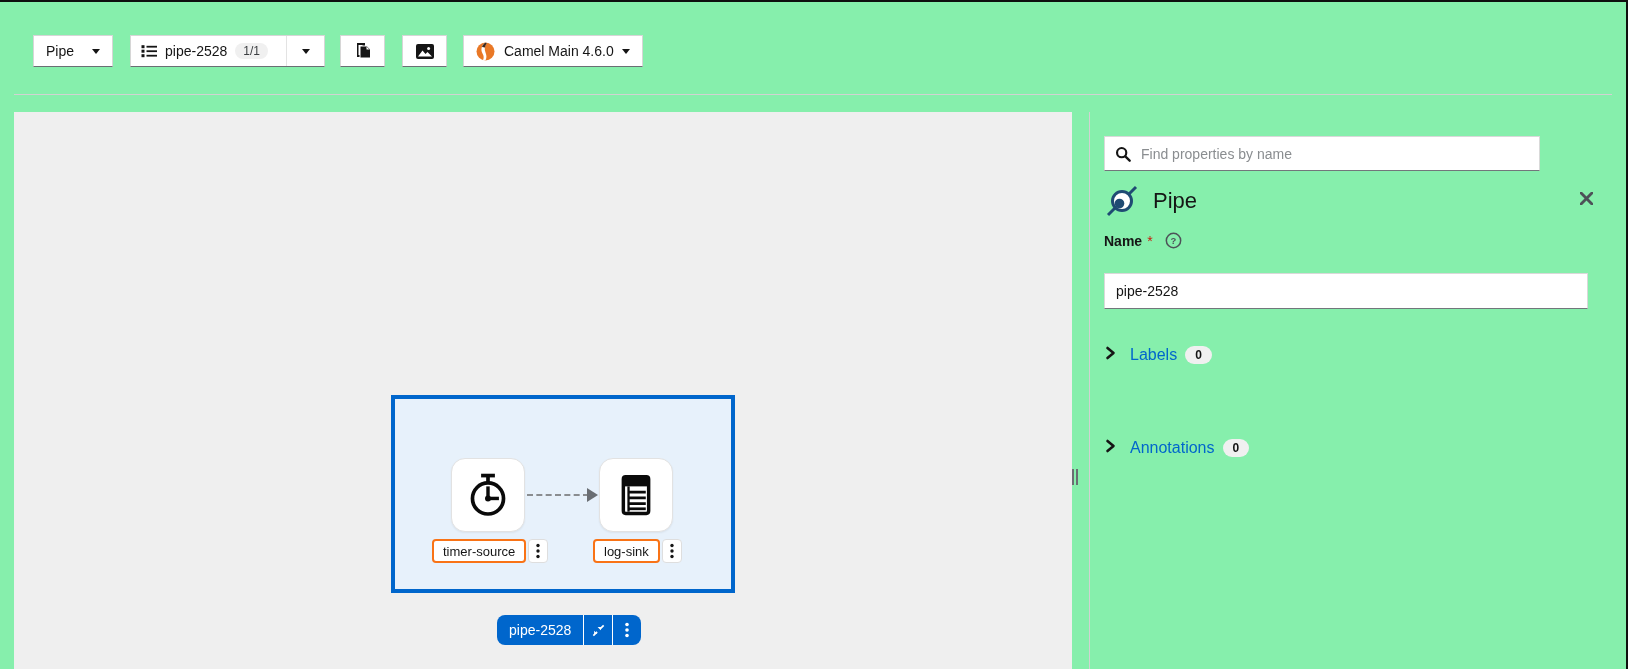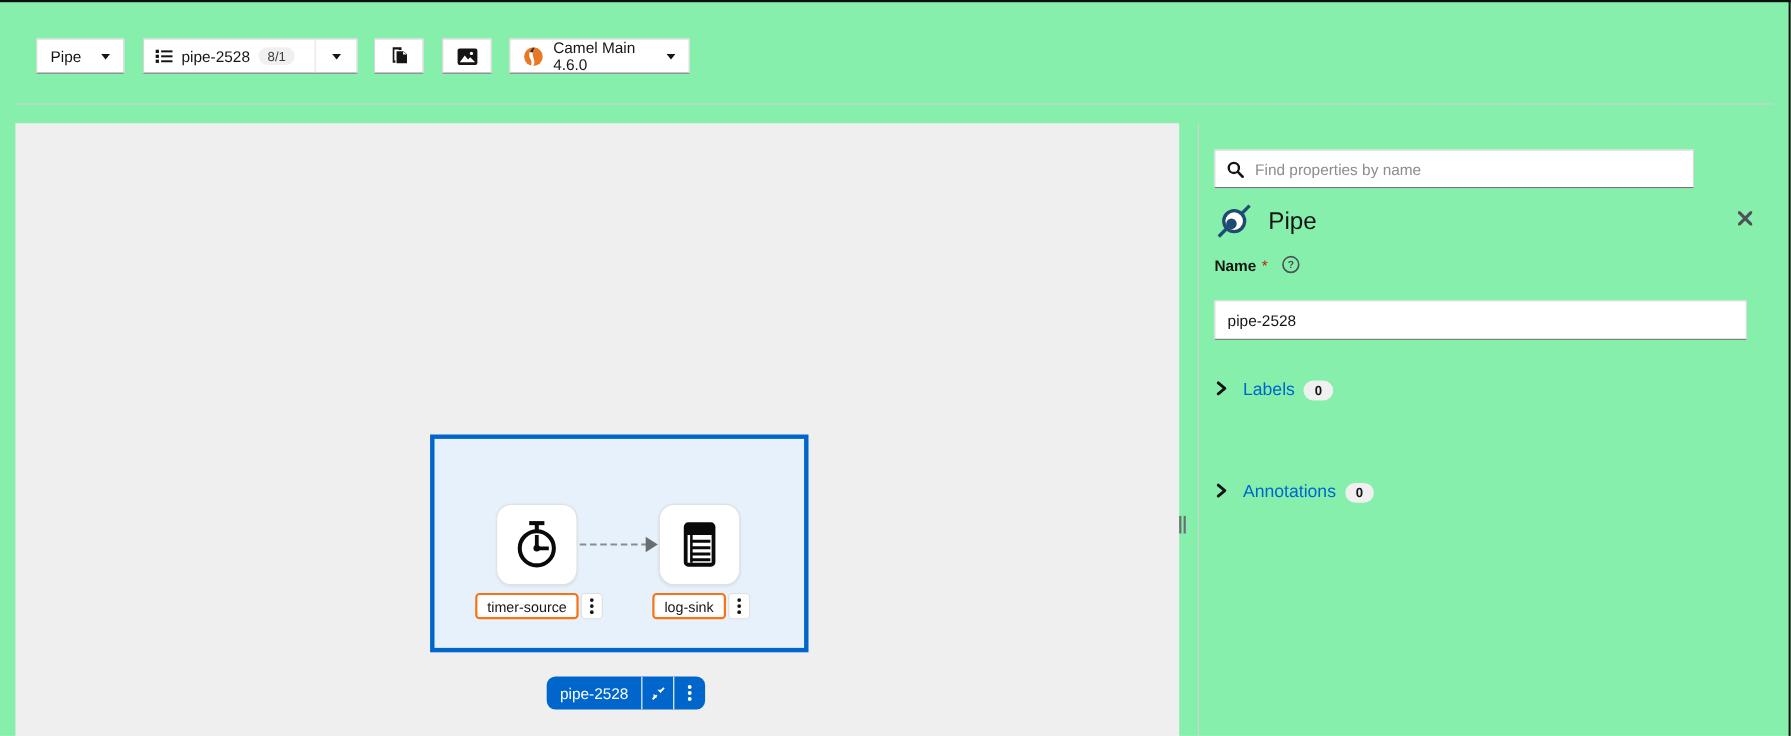"8/1" span.count-pill { text: 8/1 -> 1/1 }
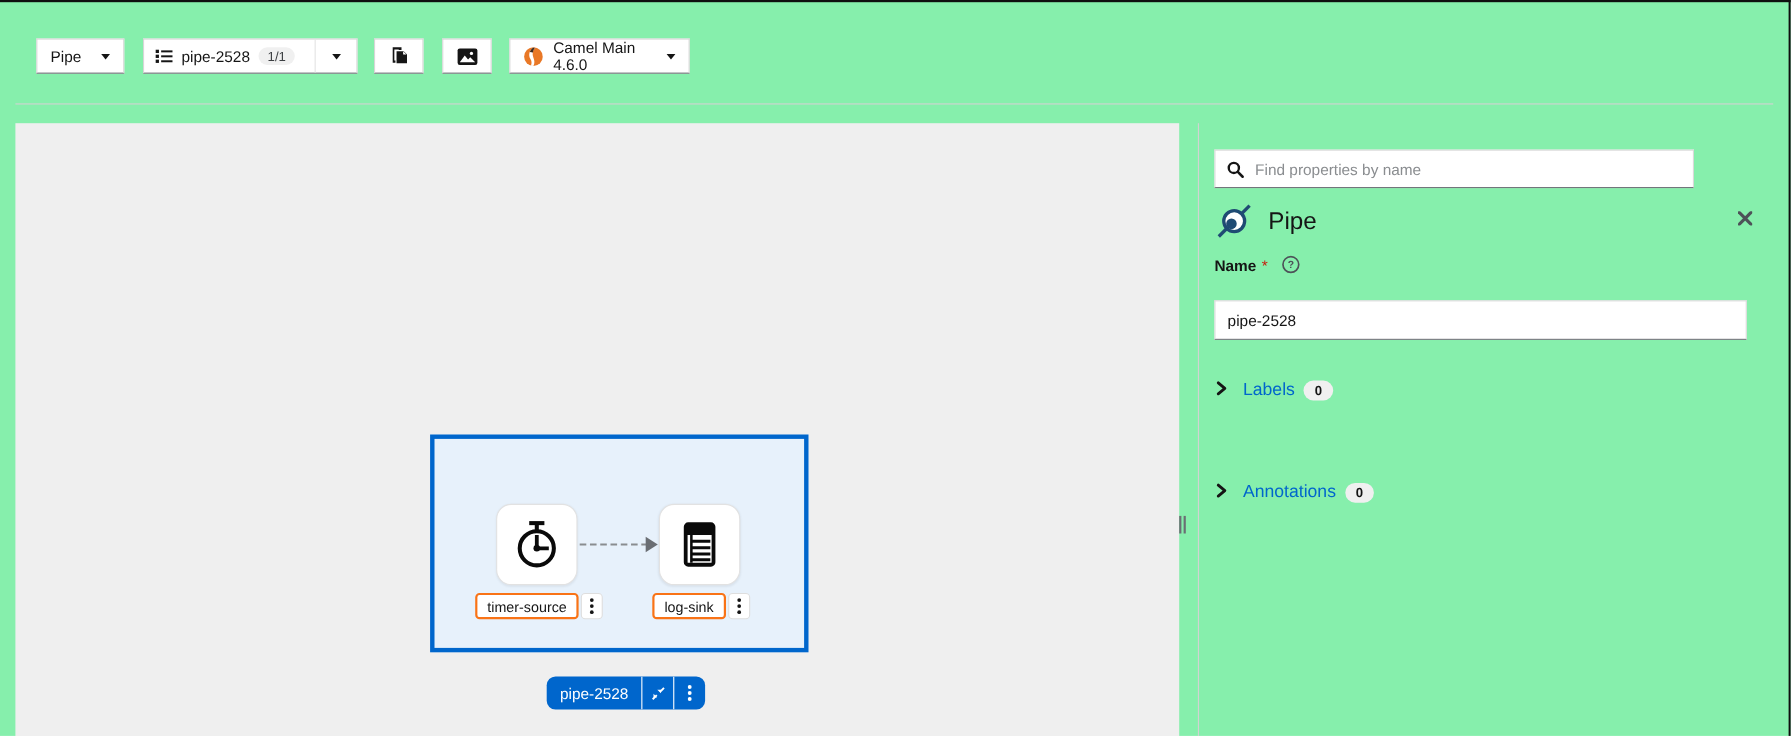"Camel Main 4.6.0" .ctl-runtime { width: 164px -> 180px }
